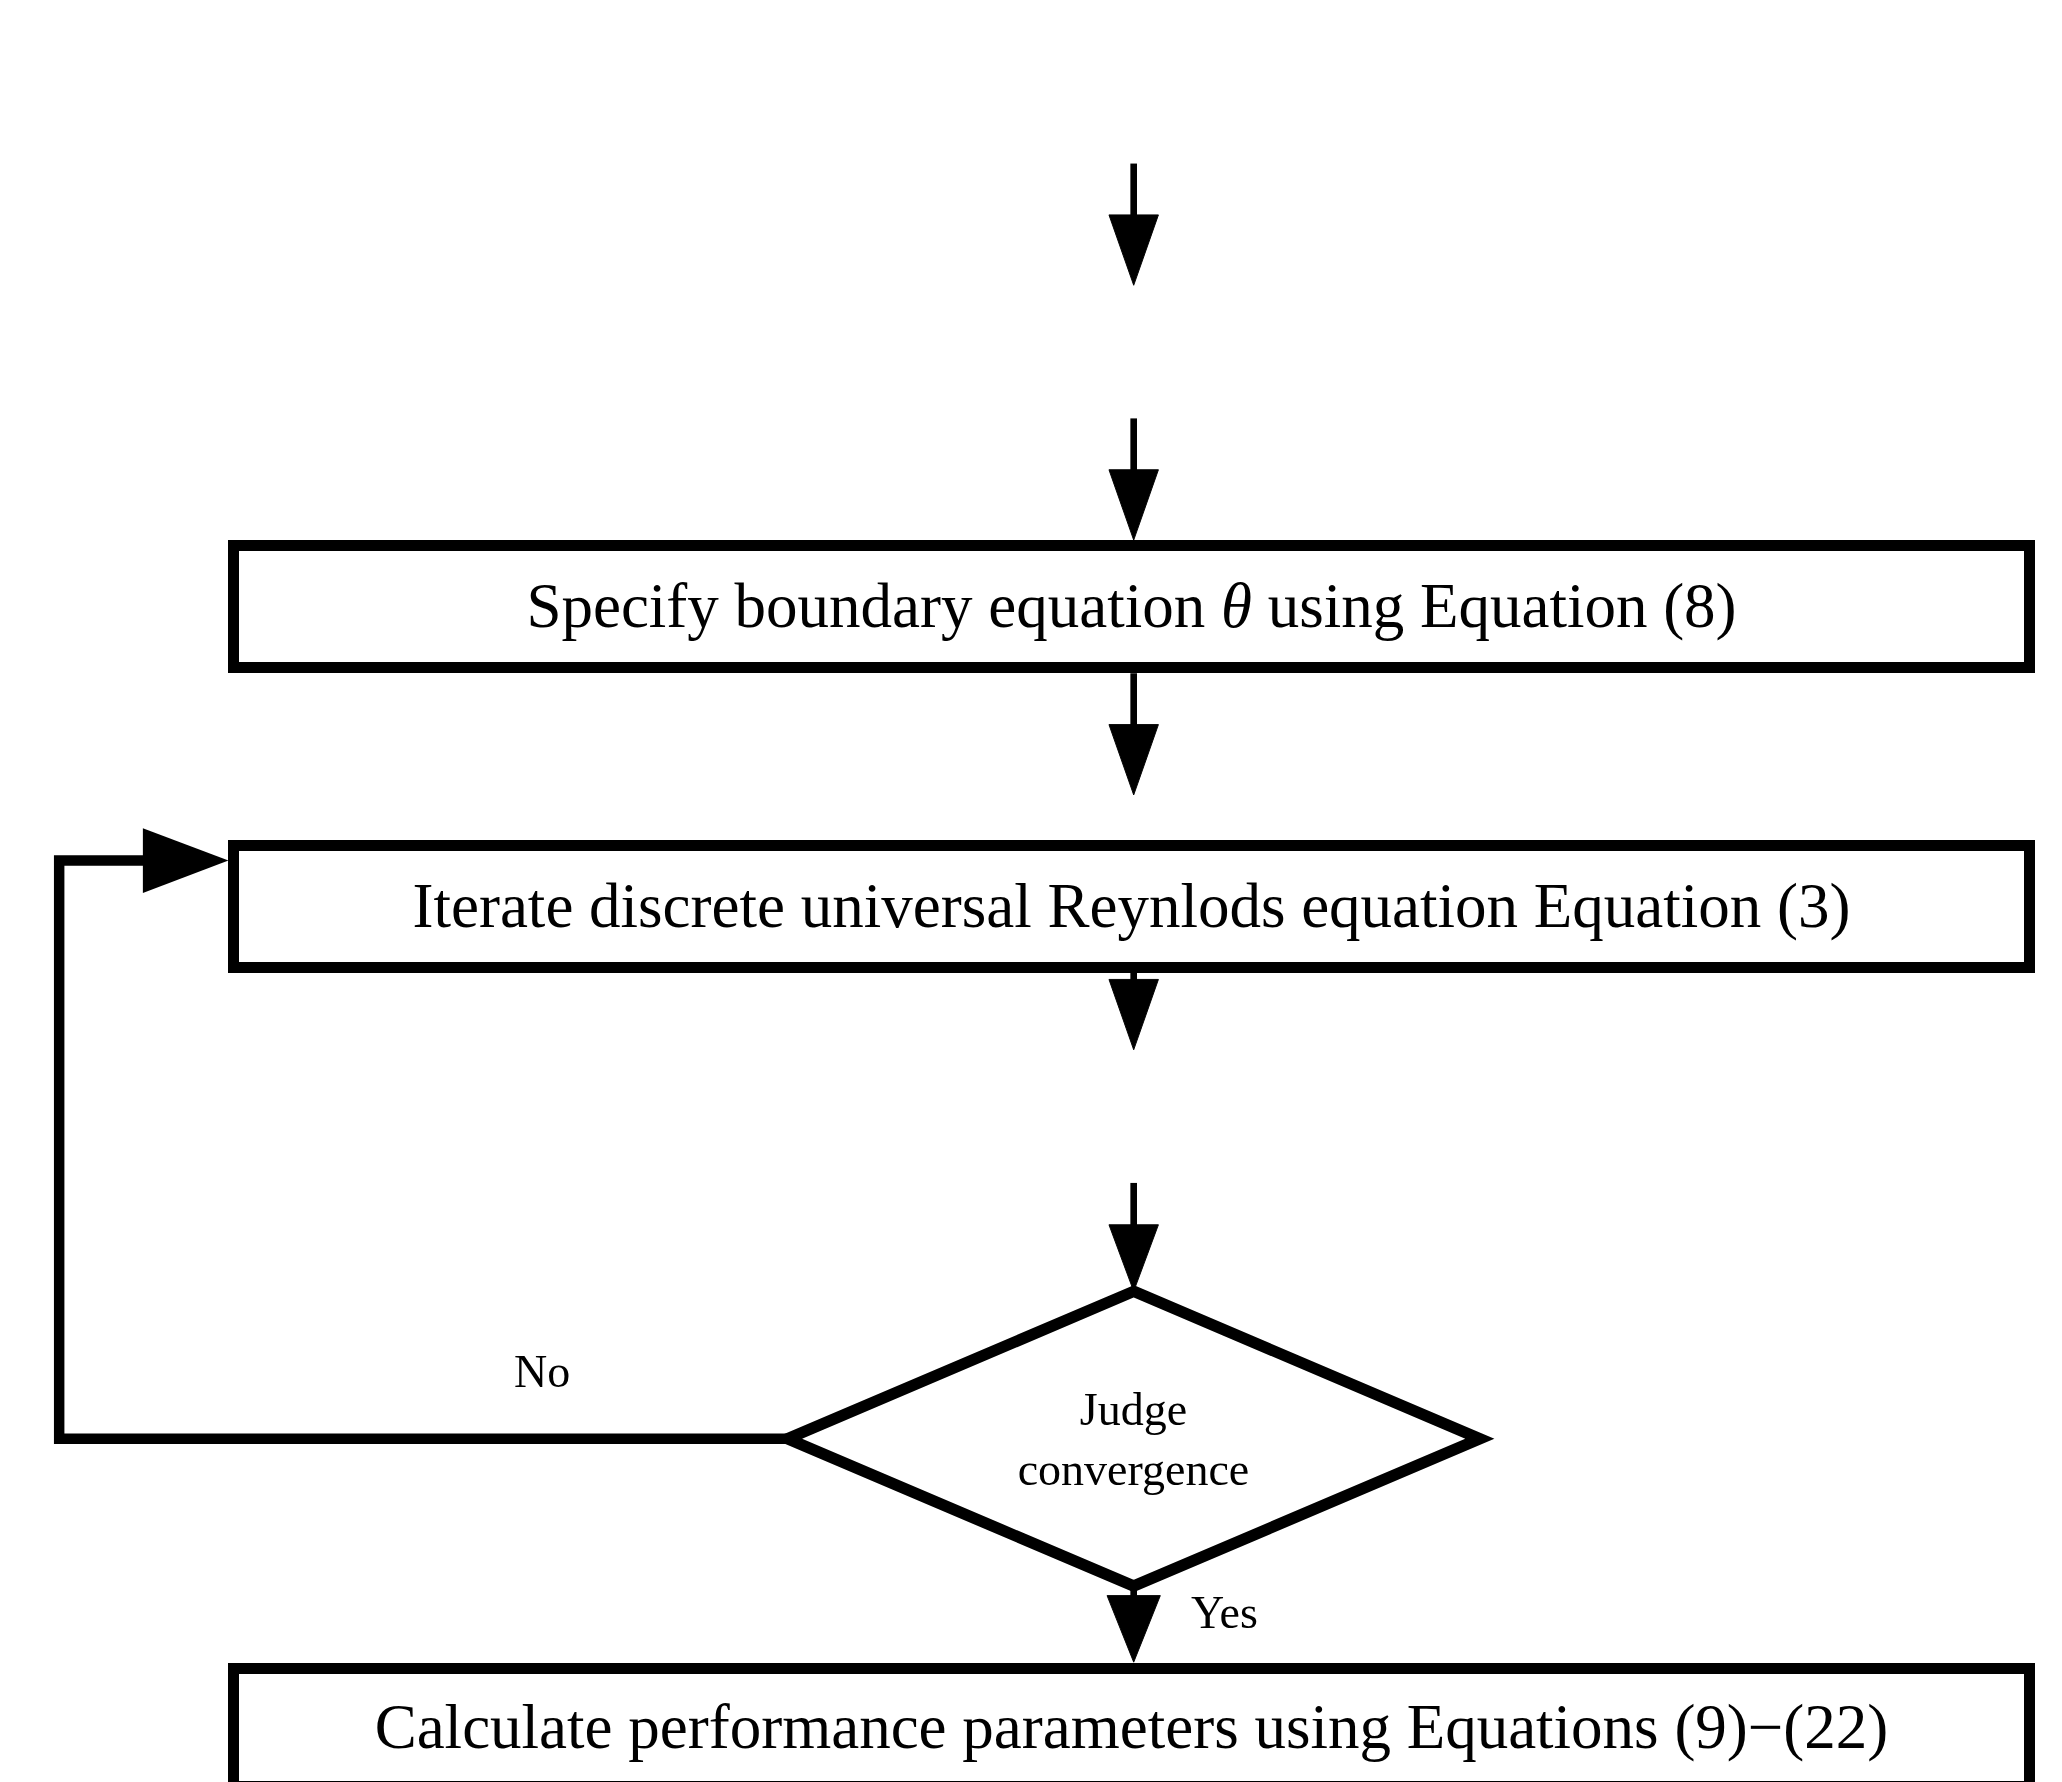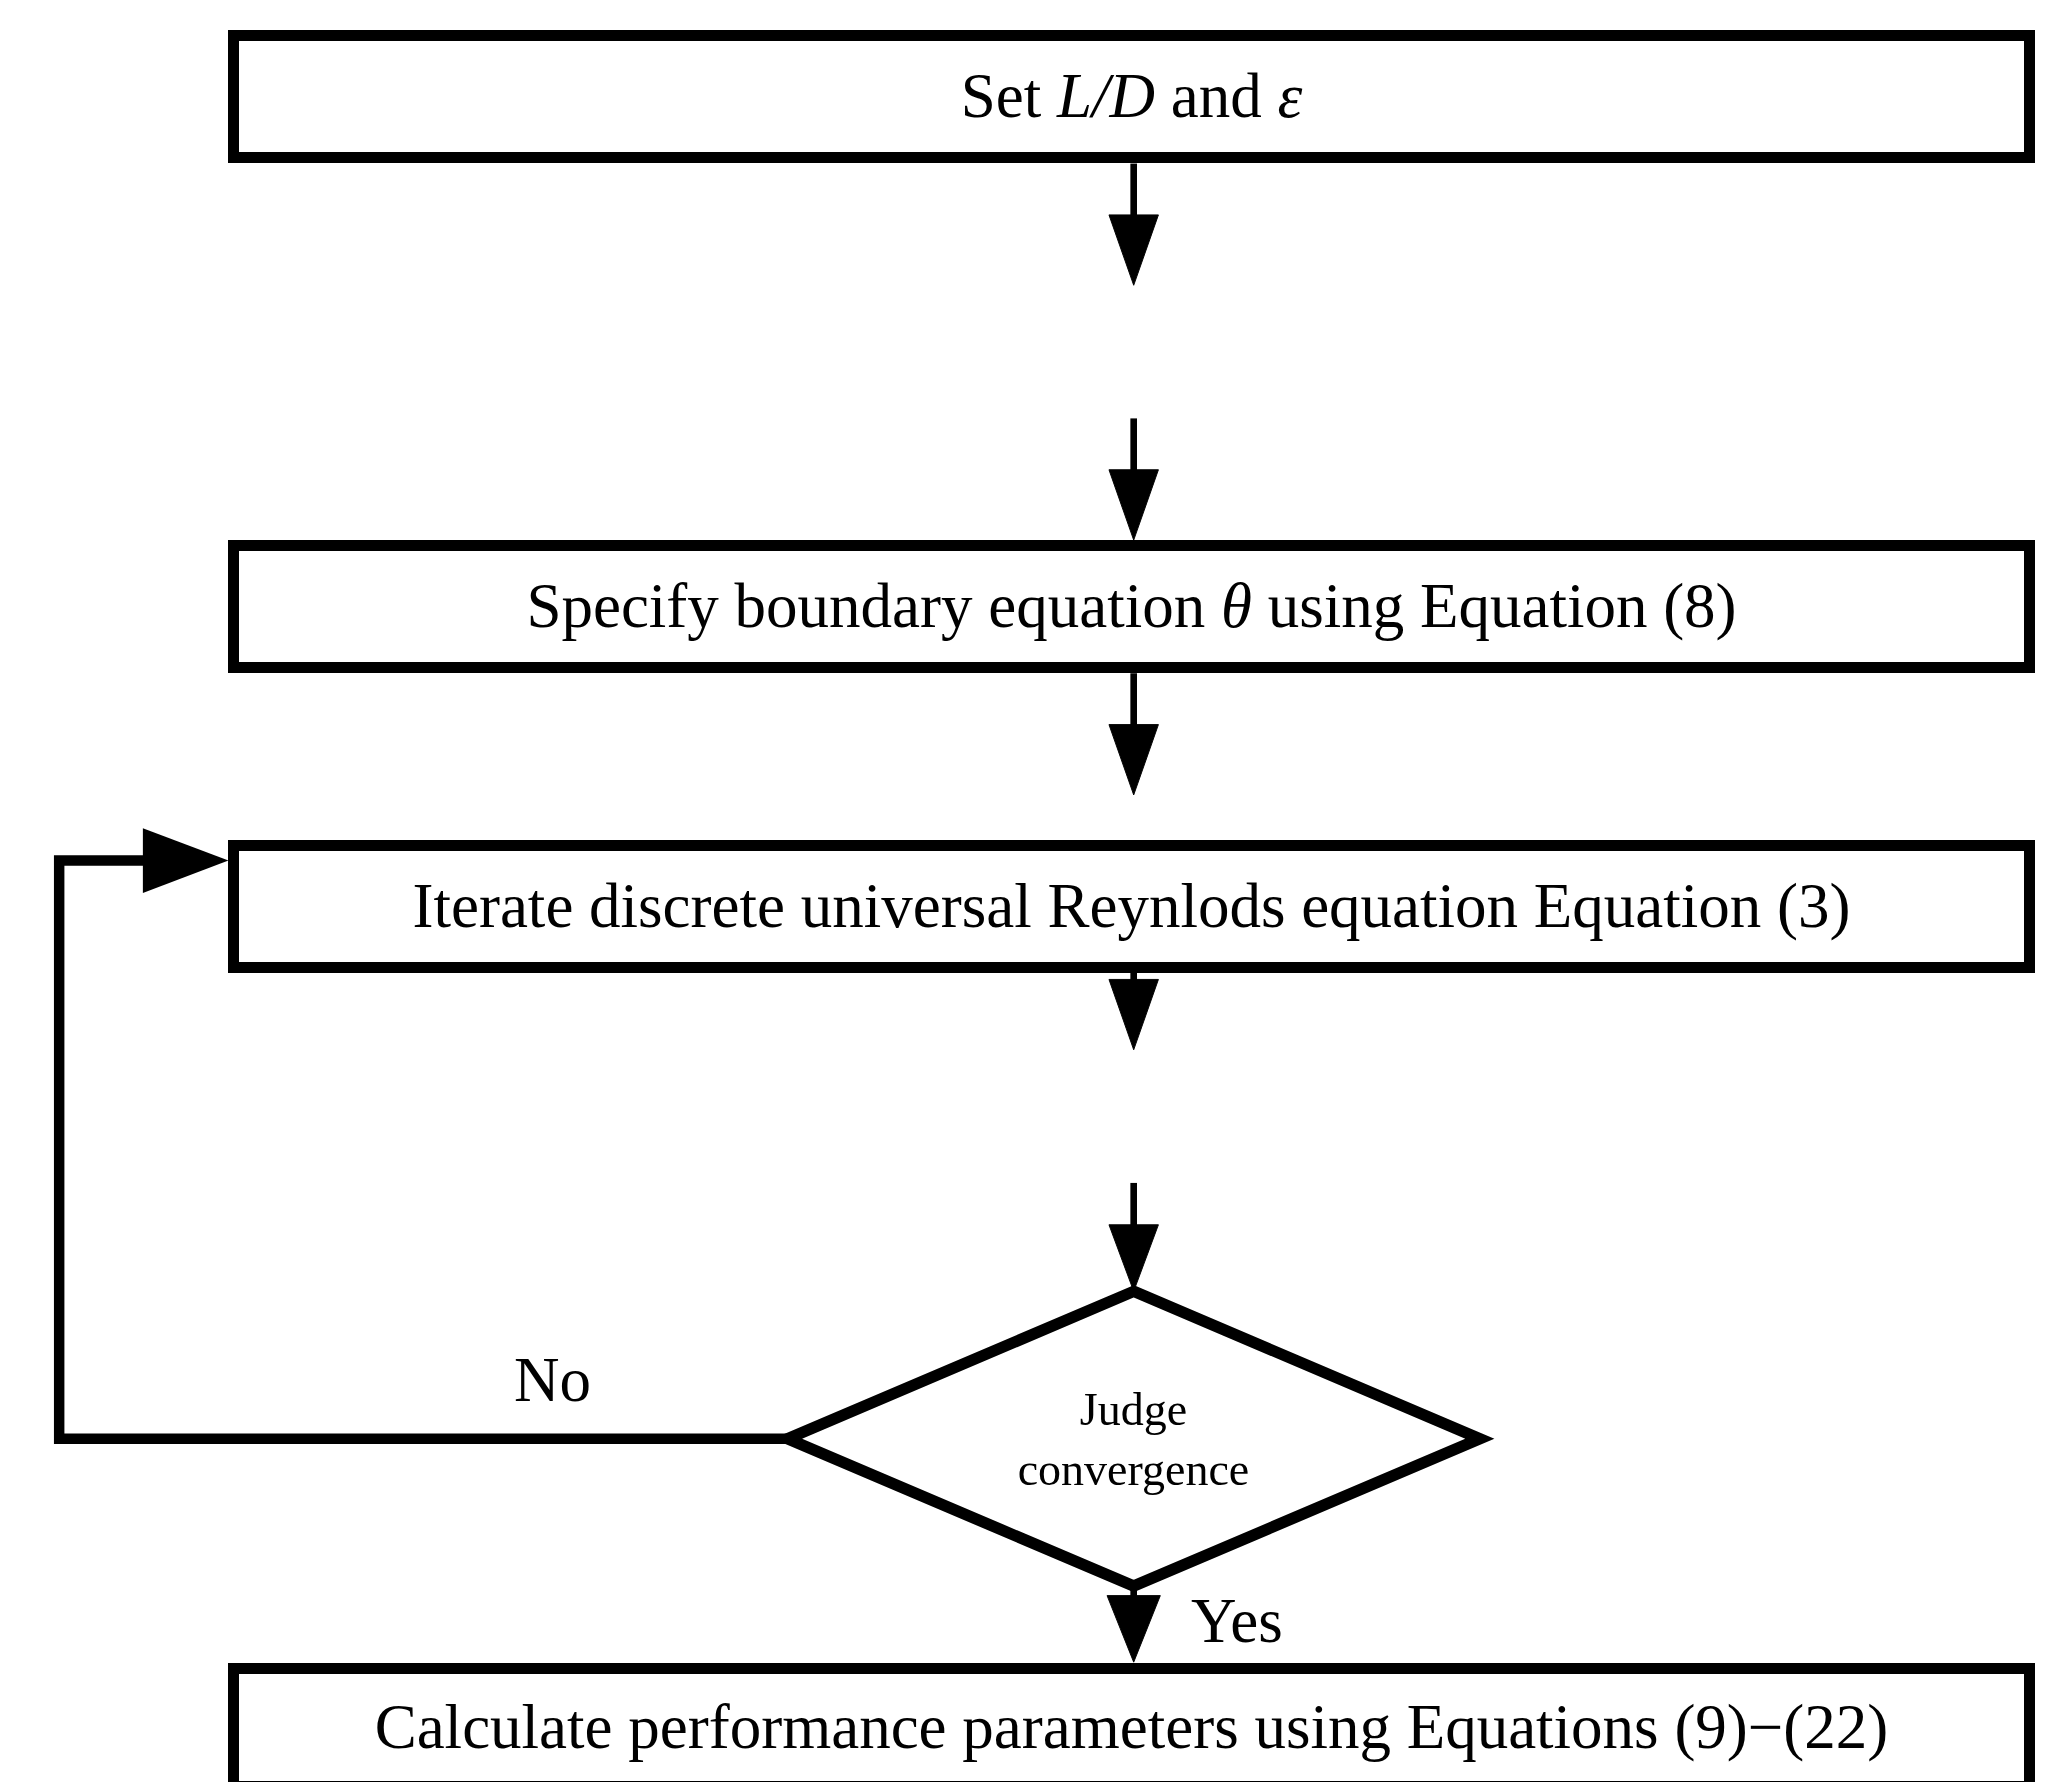"Set L/D and ε" div.node { html: <div> <span><span>Set </span><em>L/D</em><span> and </span><em>ε</em></span> </div> -> none }
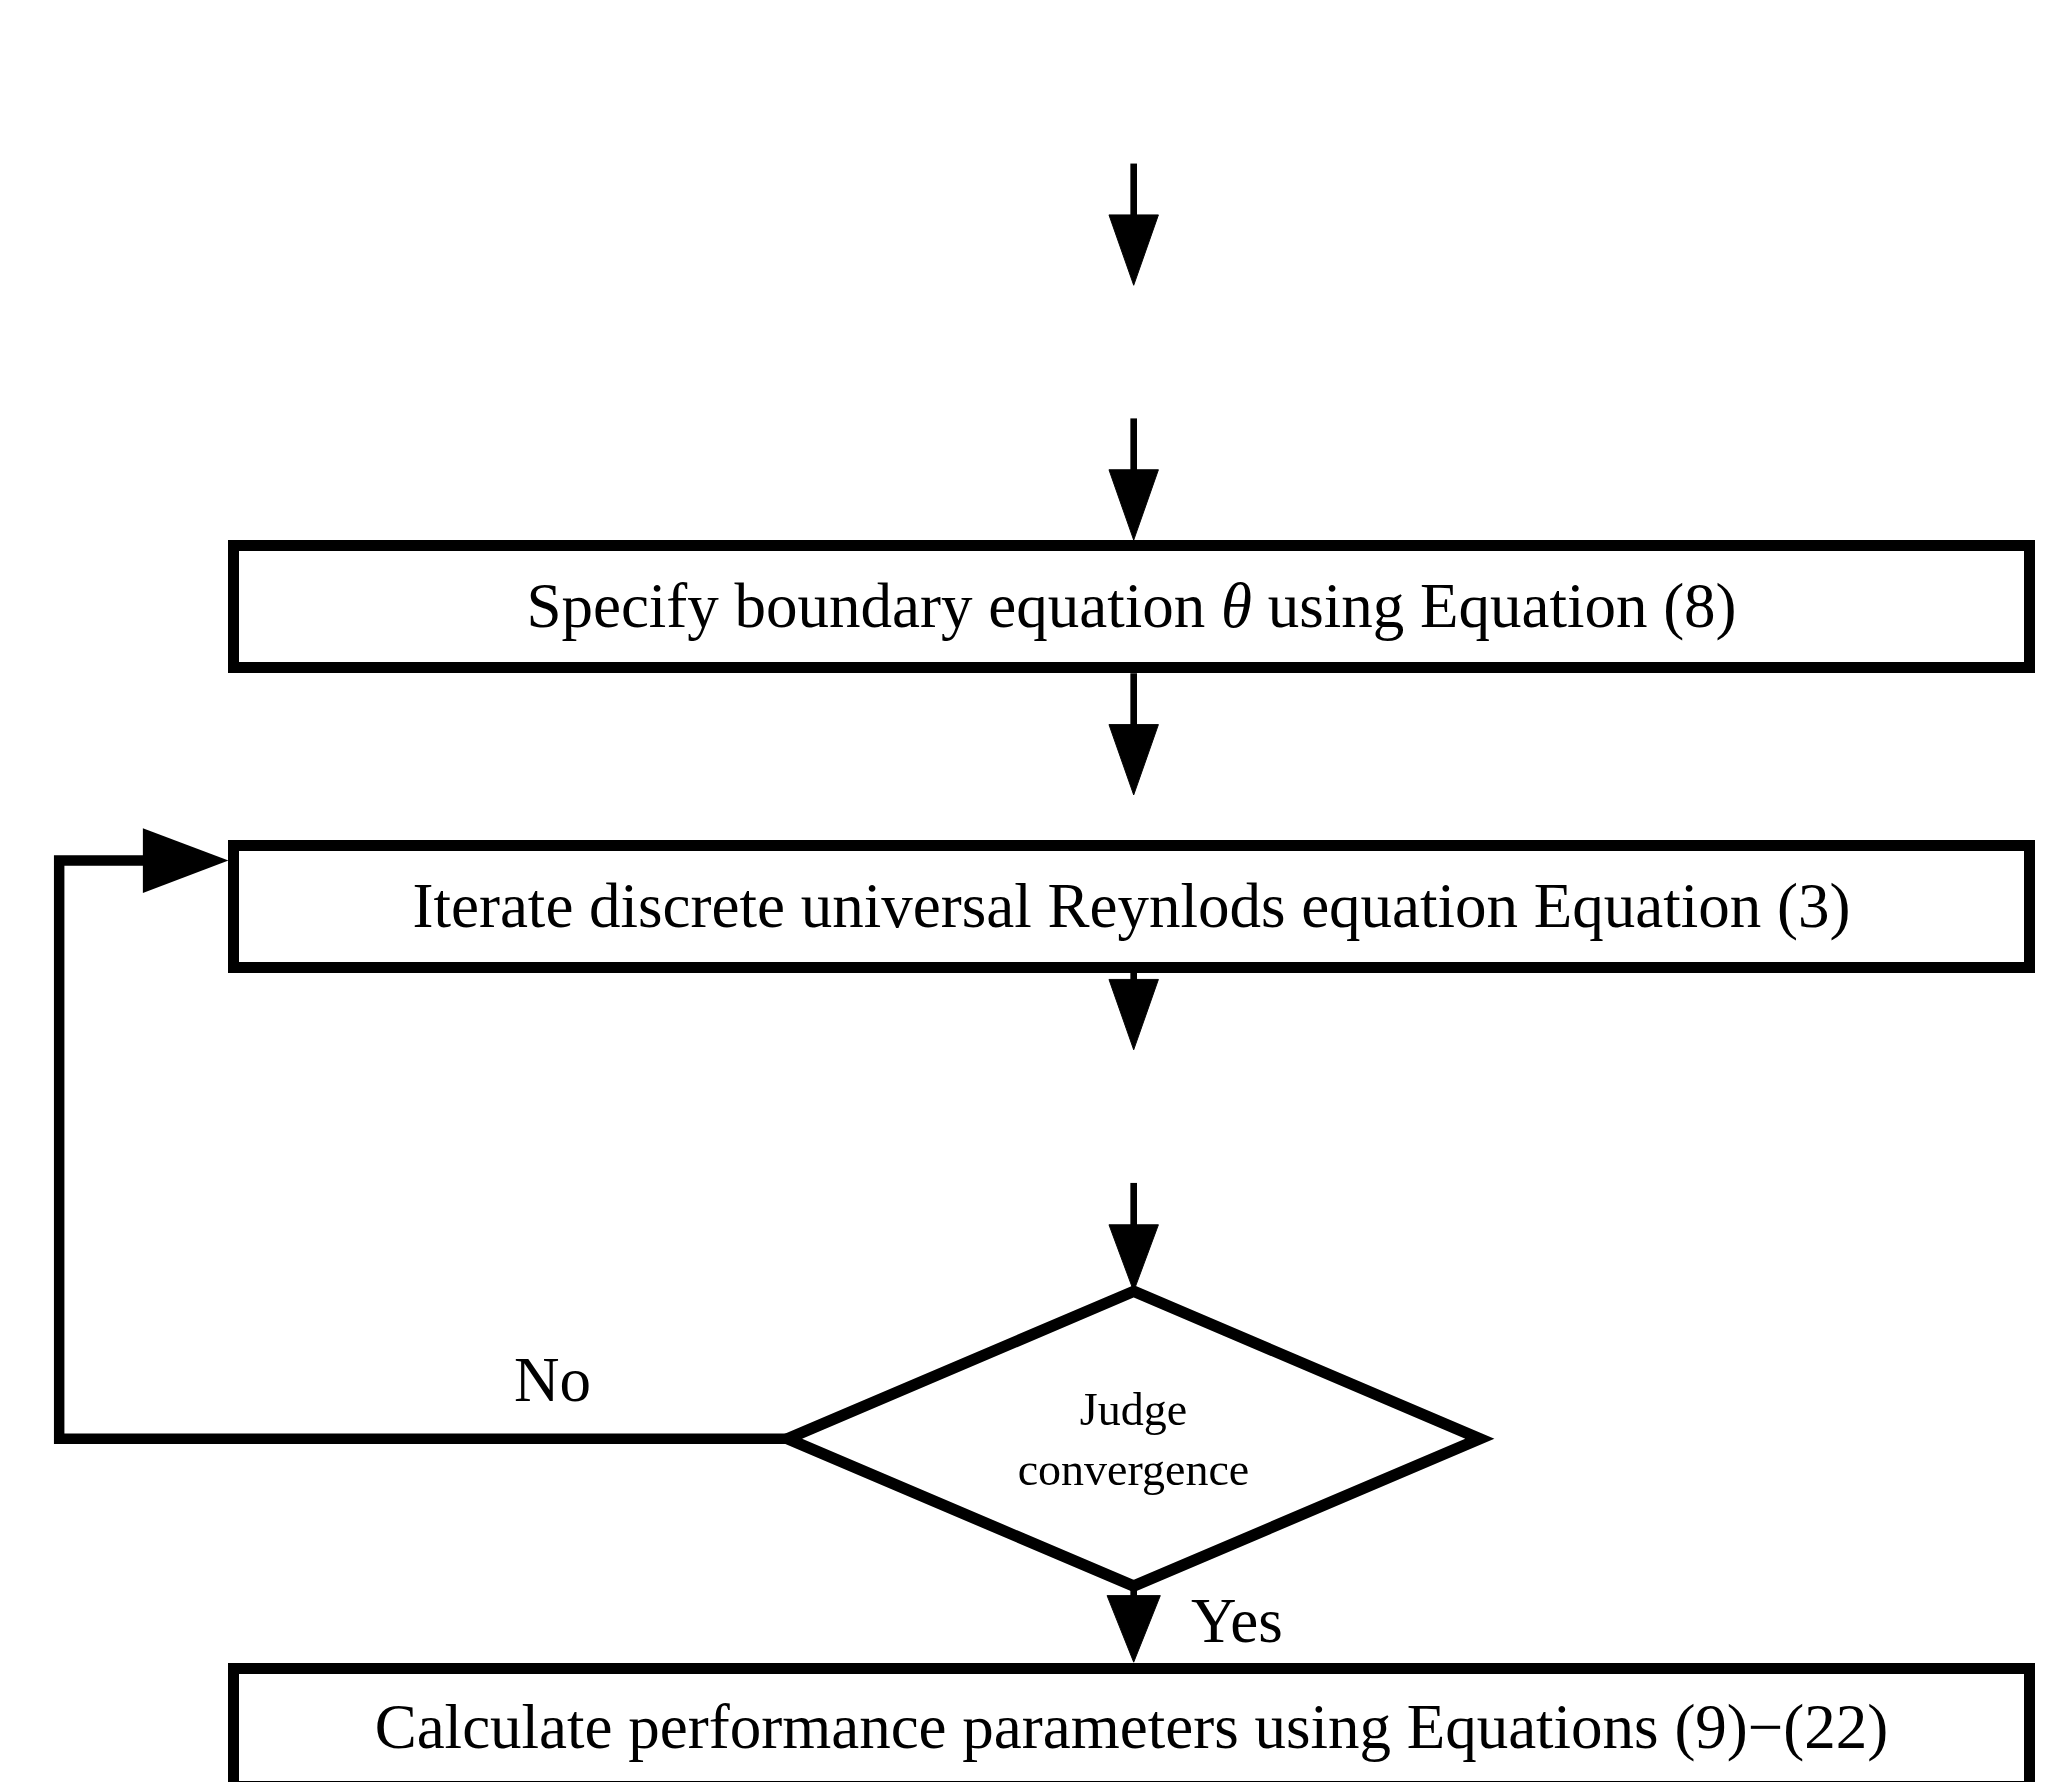"No" .edge-label { font-size: 63px -> 46px }
